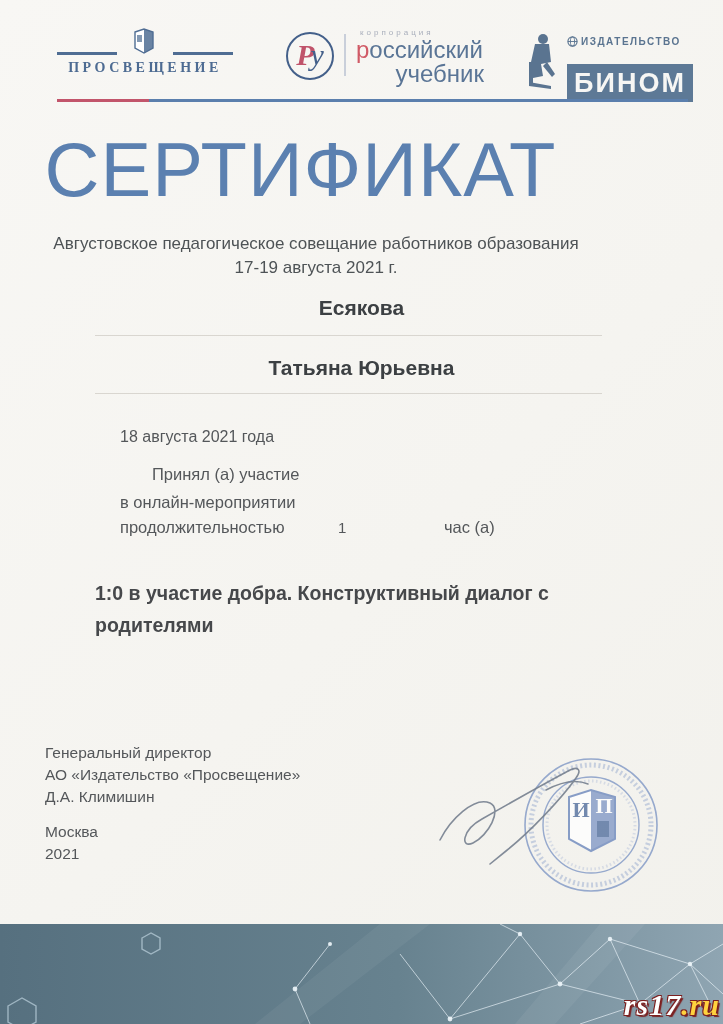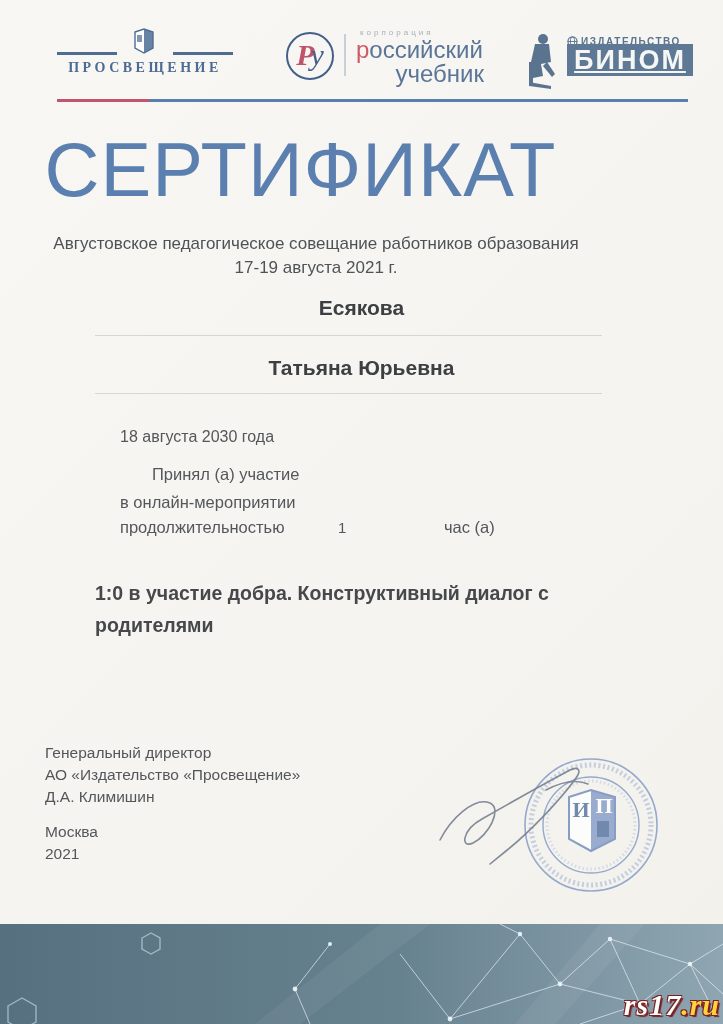"БИНОМ" .logo-binom .box { height: 32px -> 38px; text-decoration: underline -> none; top: 16px -> 36px }
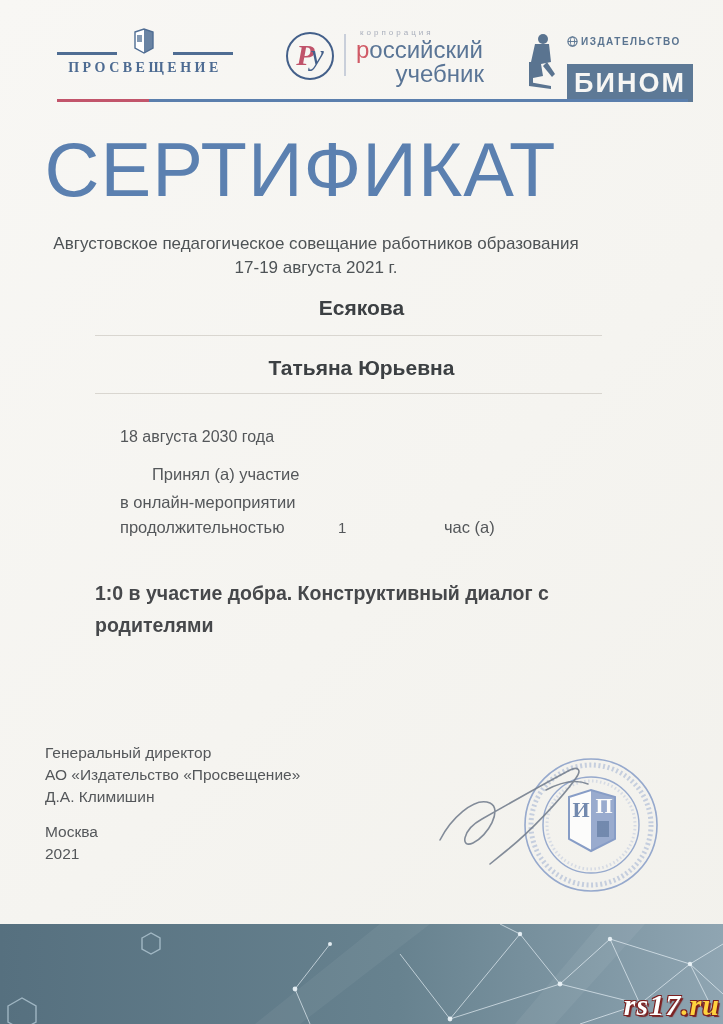"18 августа 2030 года" div.abs { text: 2030 -> 2021 }
